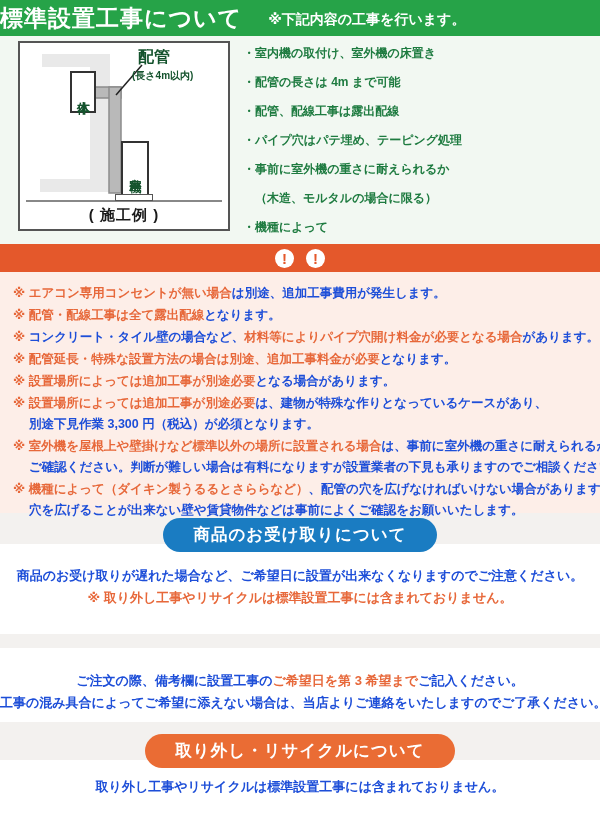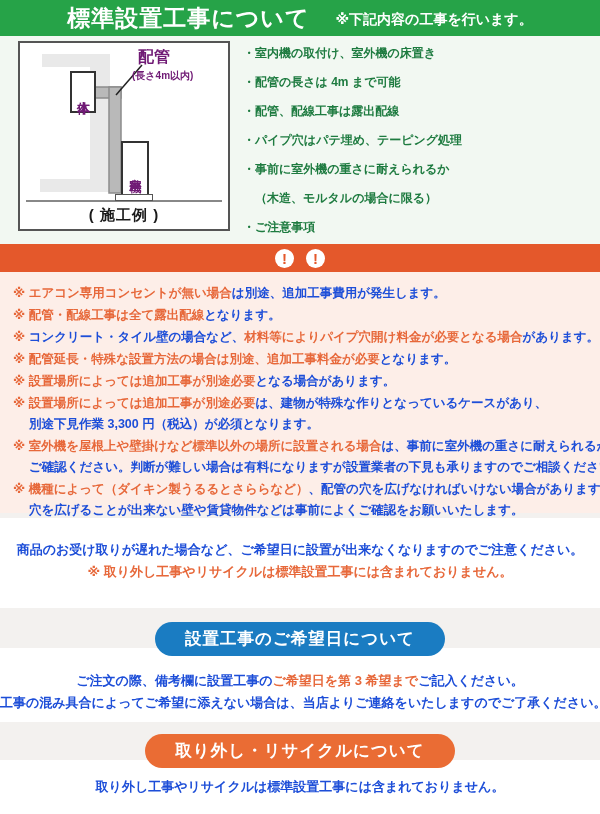"標準設置工事について" .green-band { justify-content: center -> none }
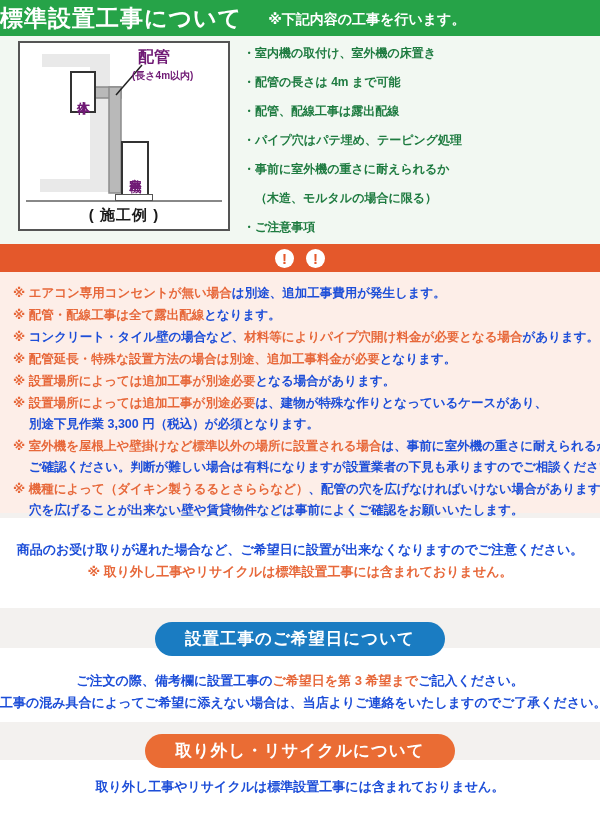"配管" .dlabel { color: #701a75 -> #14532d }
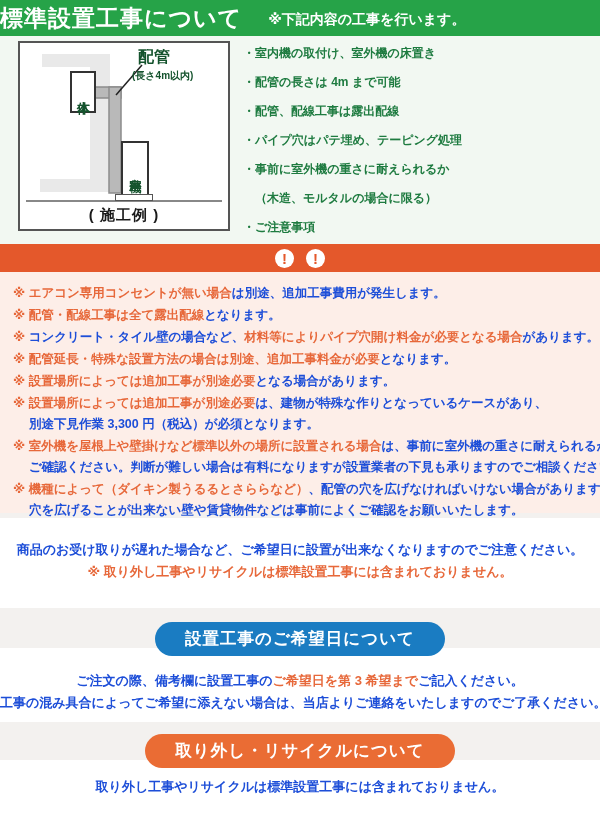"・ご注意事項" div.work-item { text: ご注意事項 -> 機種によって }
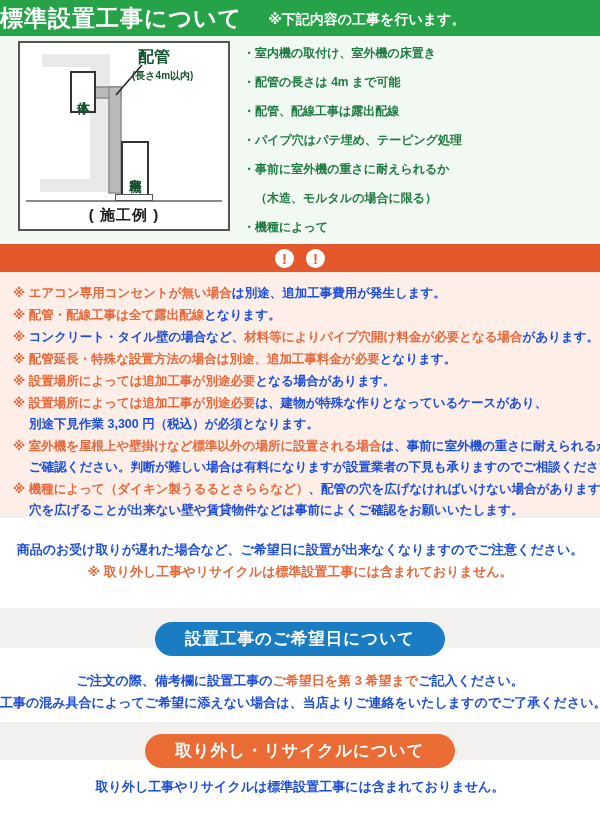"商品のお受け取りについて" div.pill { html: none -> <div>商品のお受け取りについて</div> }
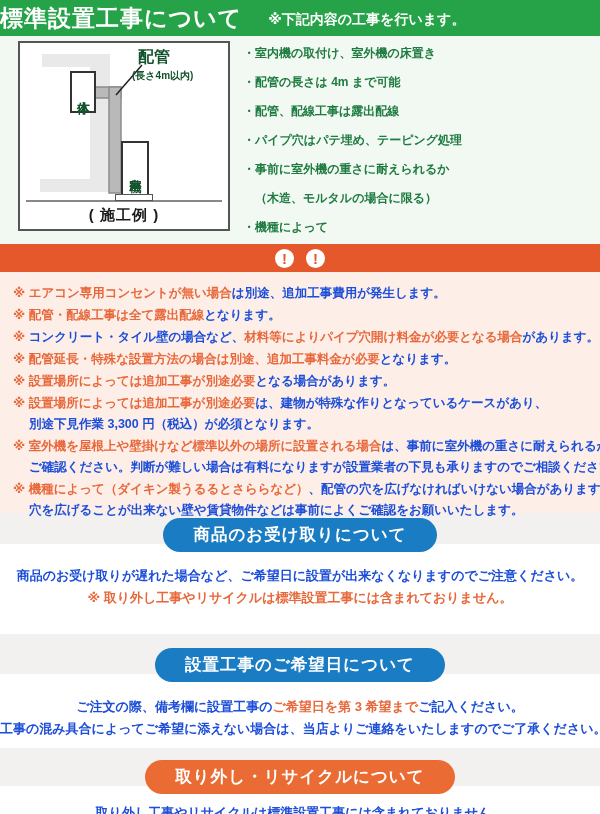"設置工事のご希望日について" div.pill { html: <div>設置工事のご希望日について</div> -> none }
